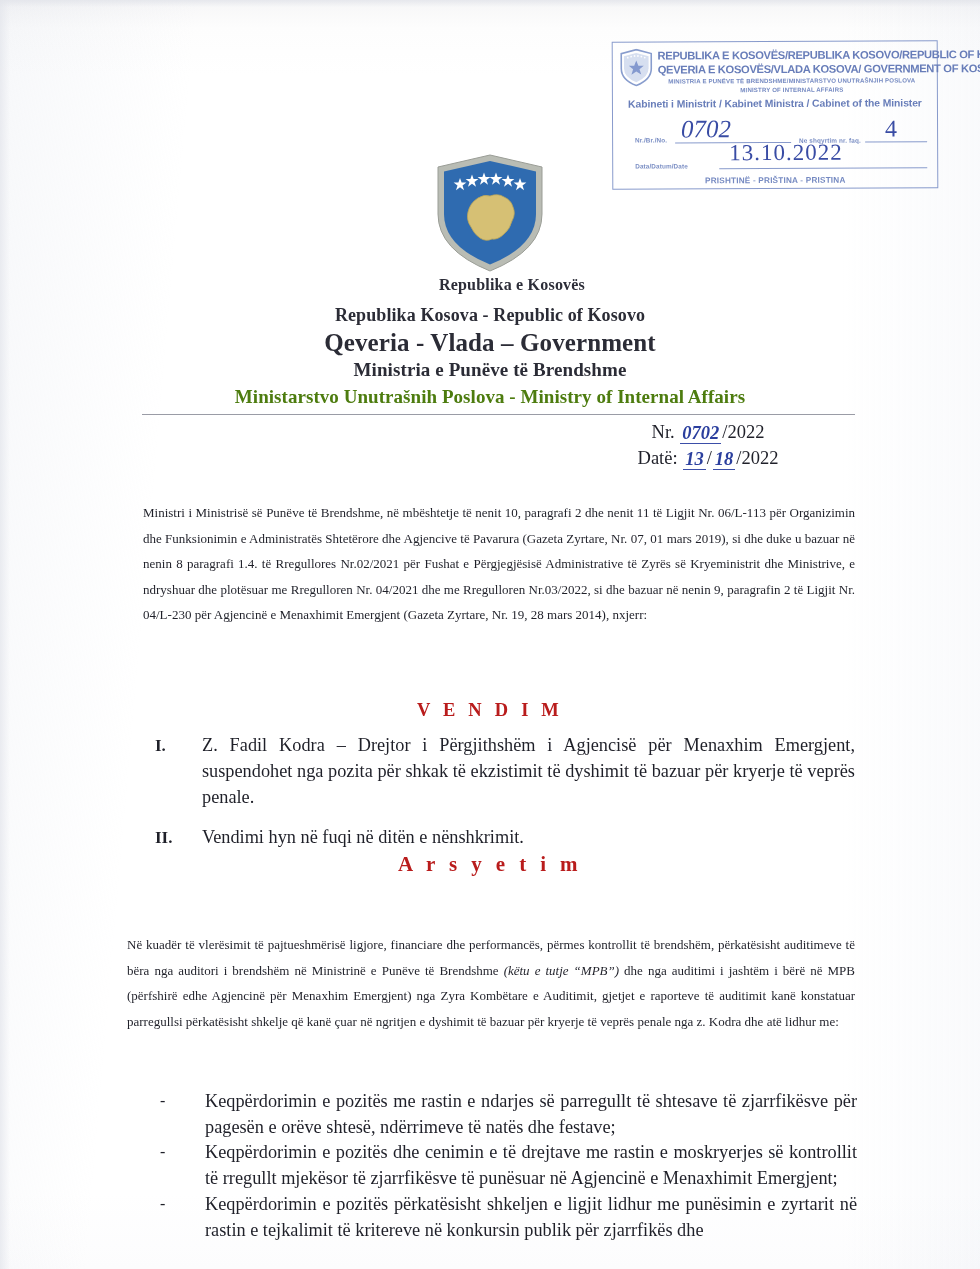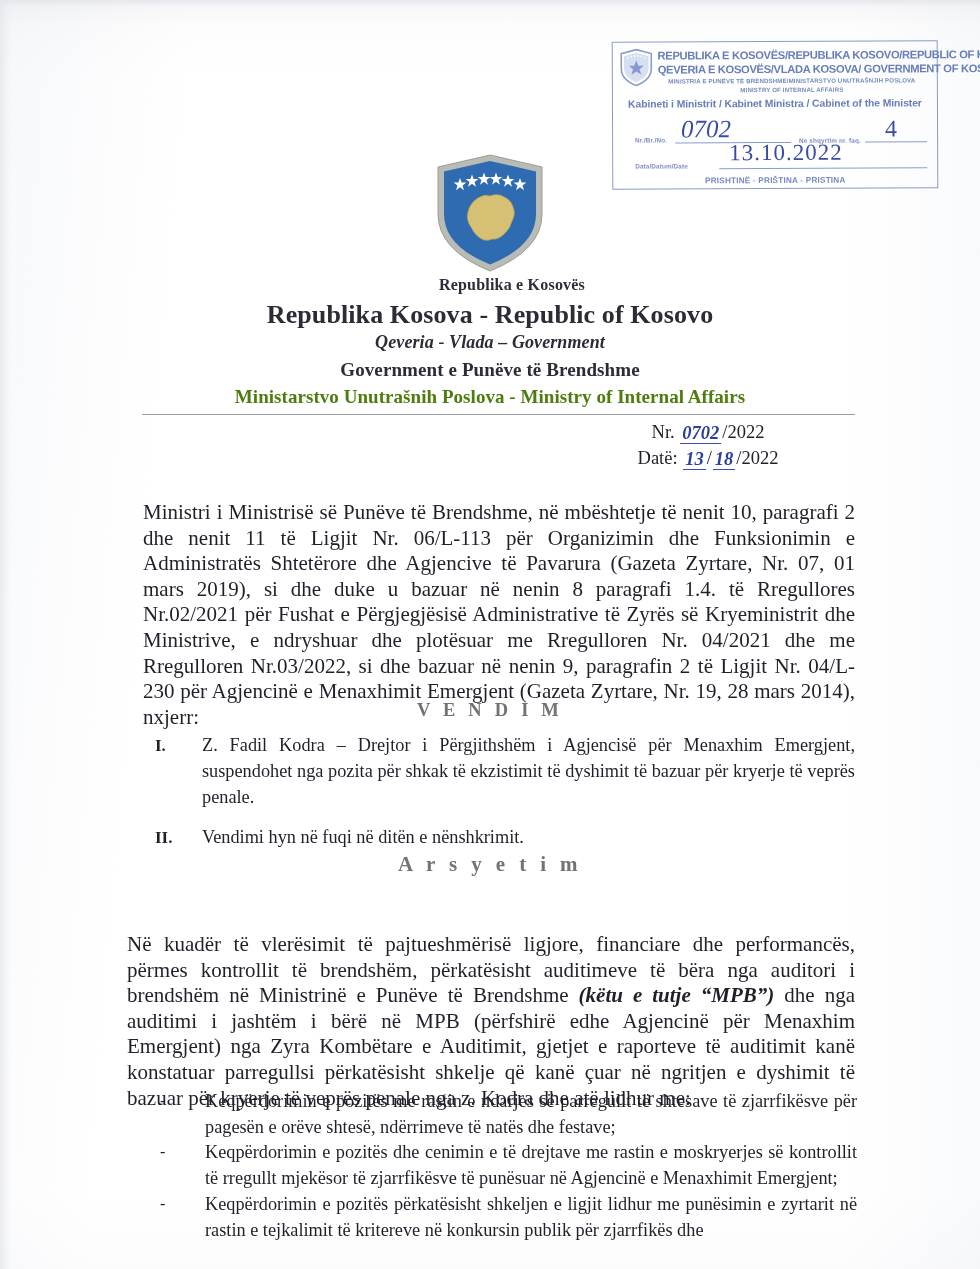"Republika Kosova - Republic of" .h-line2 { font-size: 26px -> 18px }
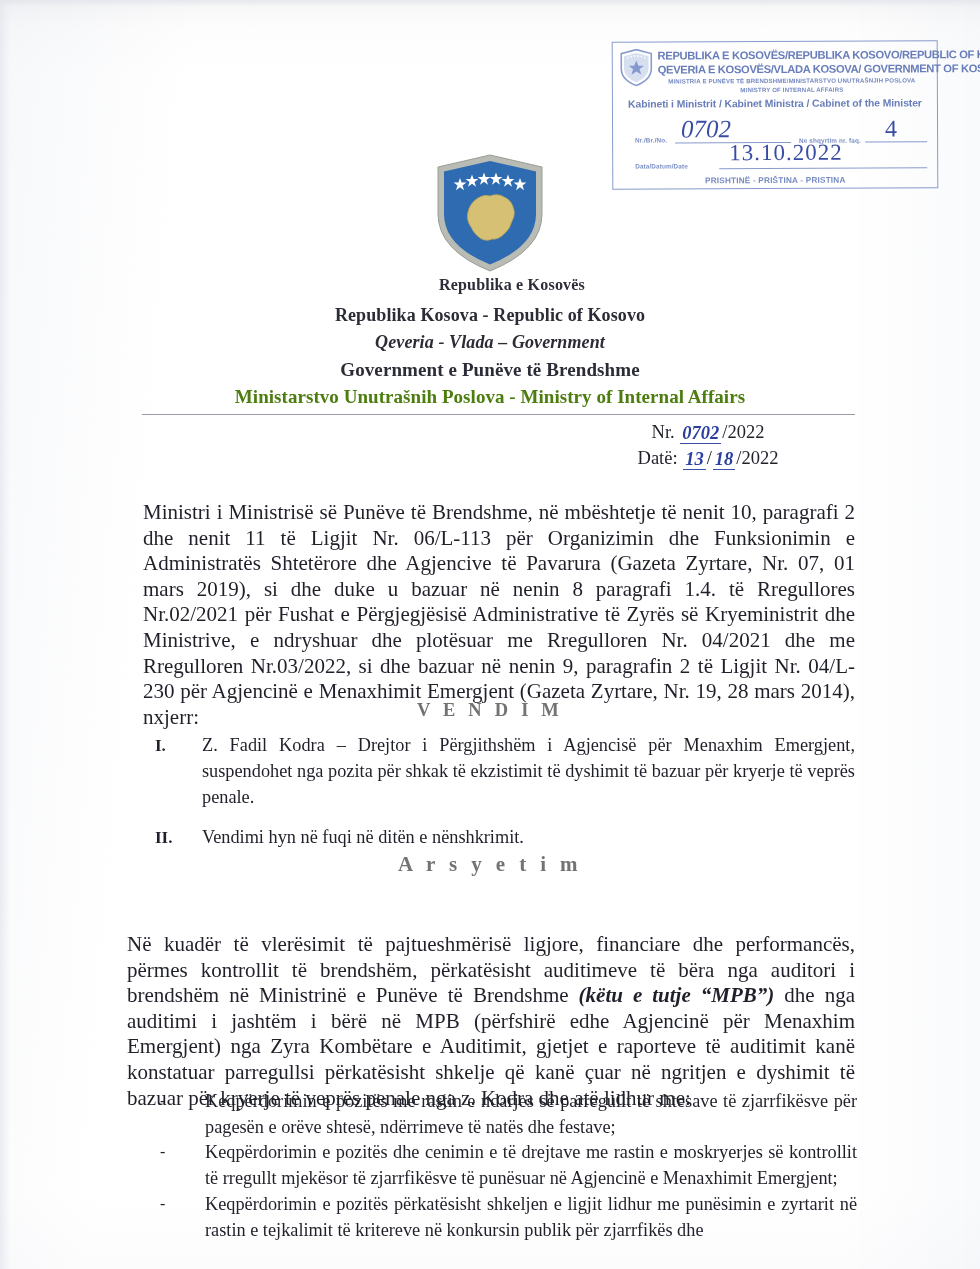"Qeveria - Vlada – Government" .h-line3 { font-size: 18px -> 25px; font-style: italic -> none }
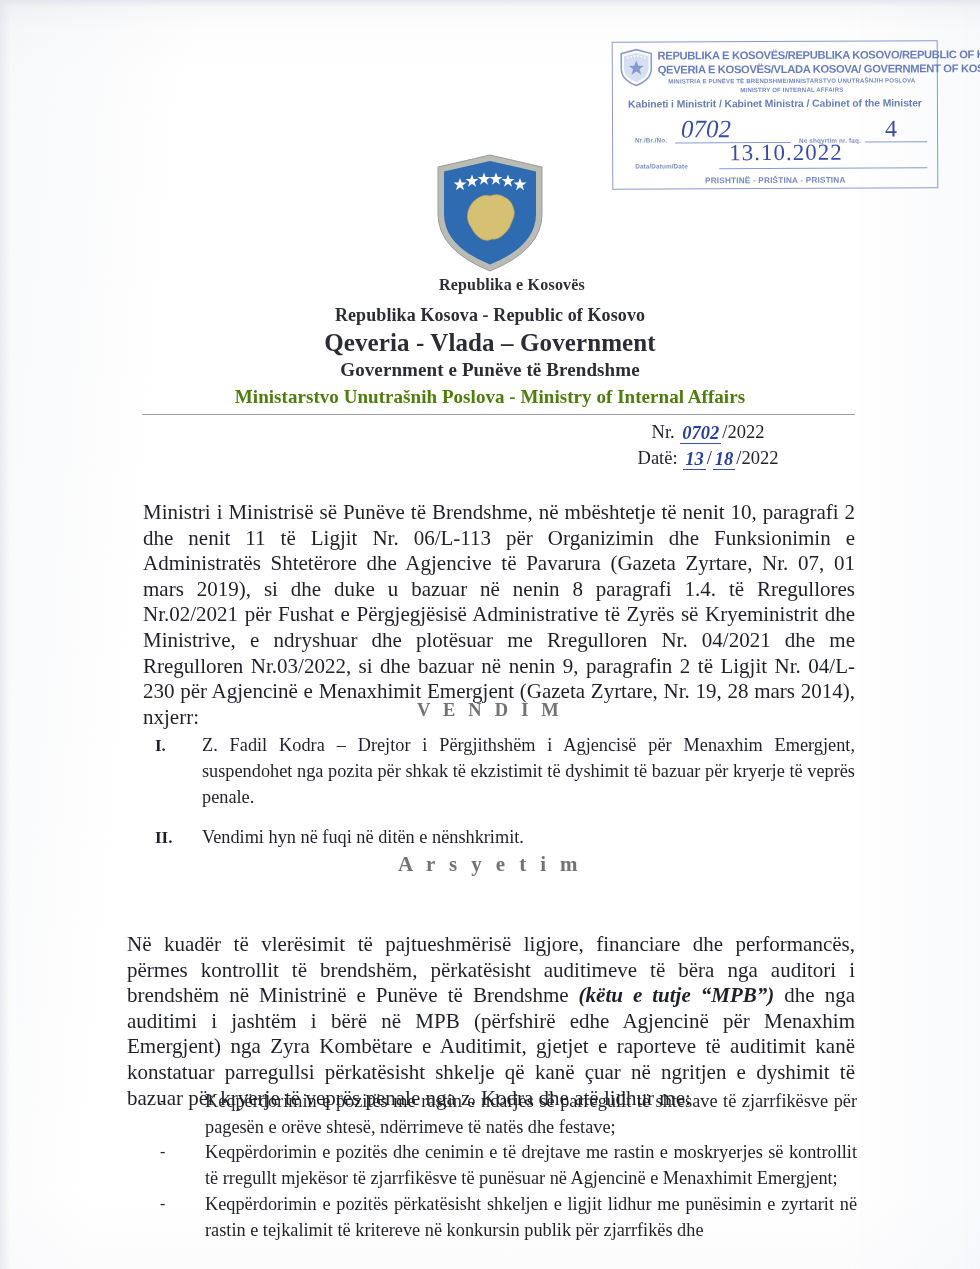"Government e Punëve të Brendshme" div.h-line4 { text: Government -> Ministria }
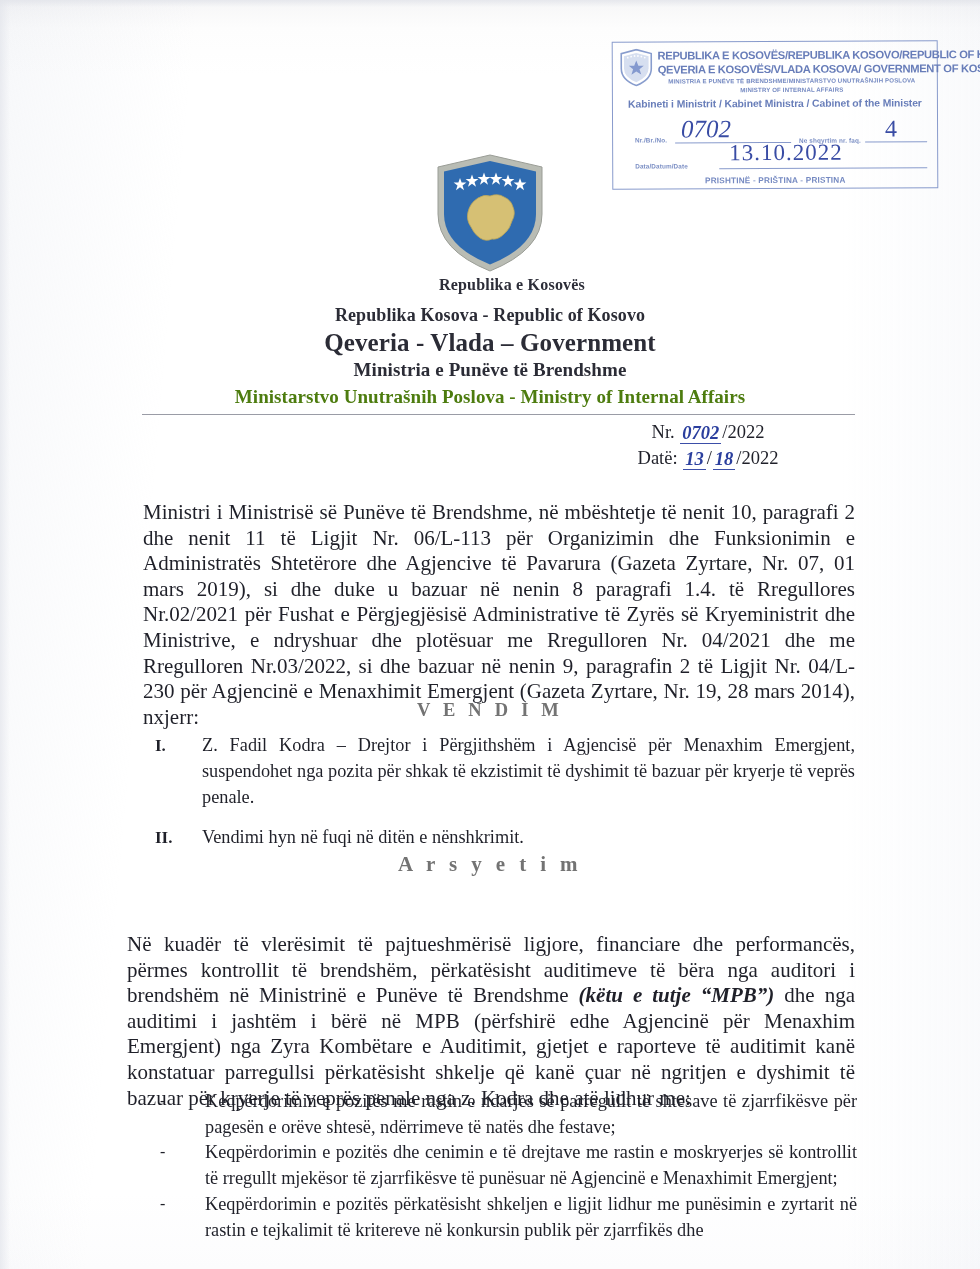"Ministri i Ministrisë së Punëve" .body-para { font-size: 21px -> 13px }
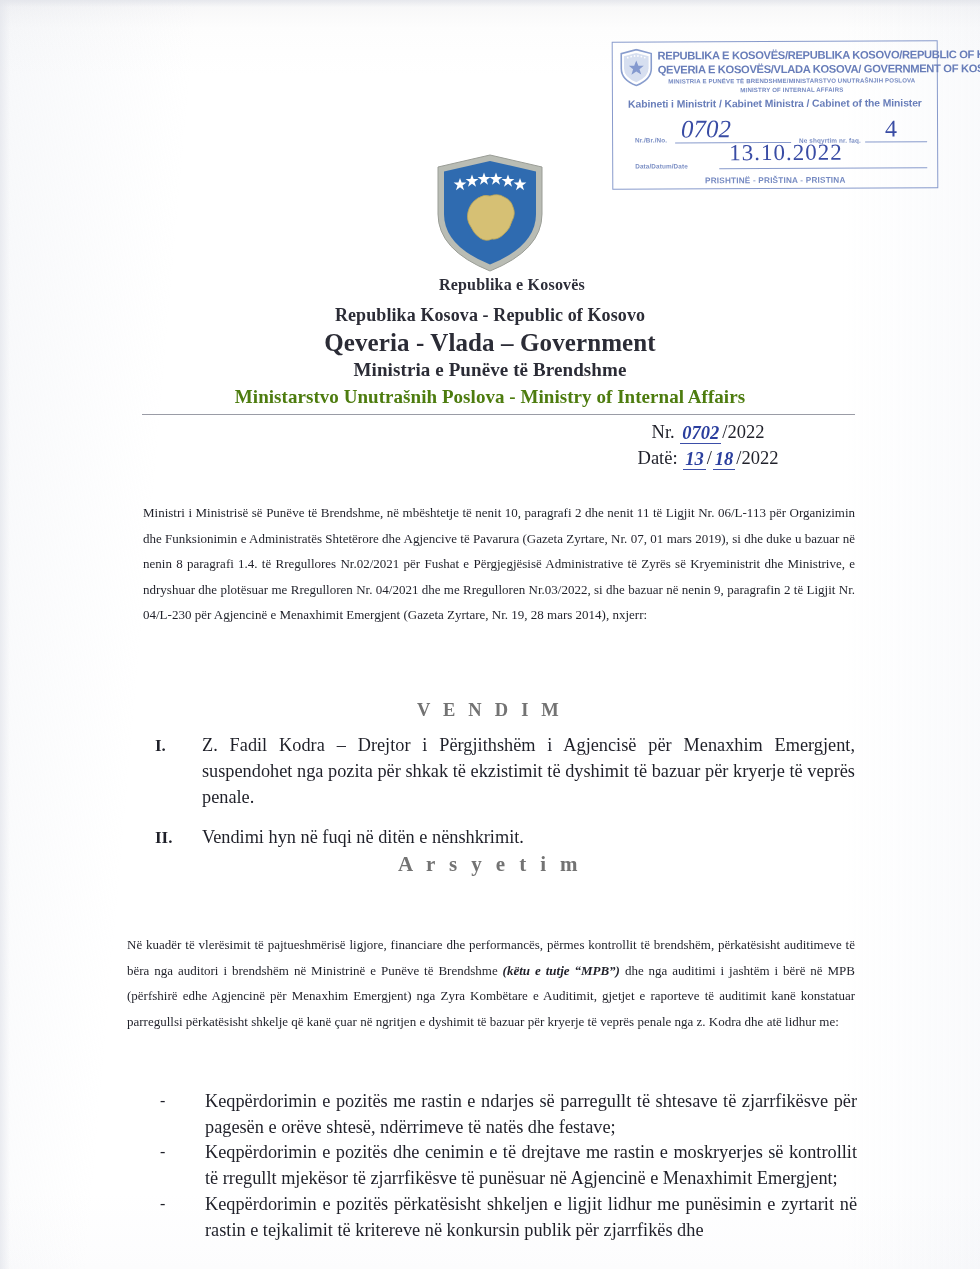"V E N D I" .centered-head { color: #737373 -> #b91c1c }
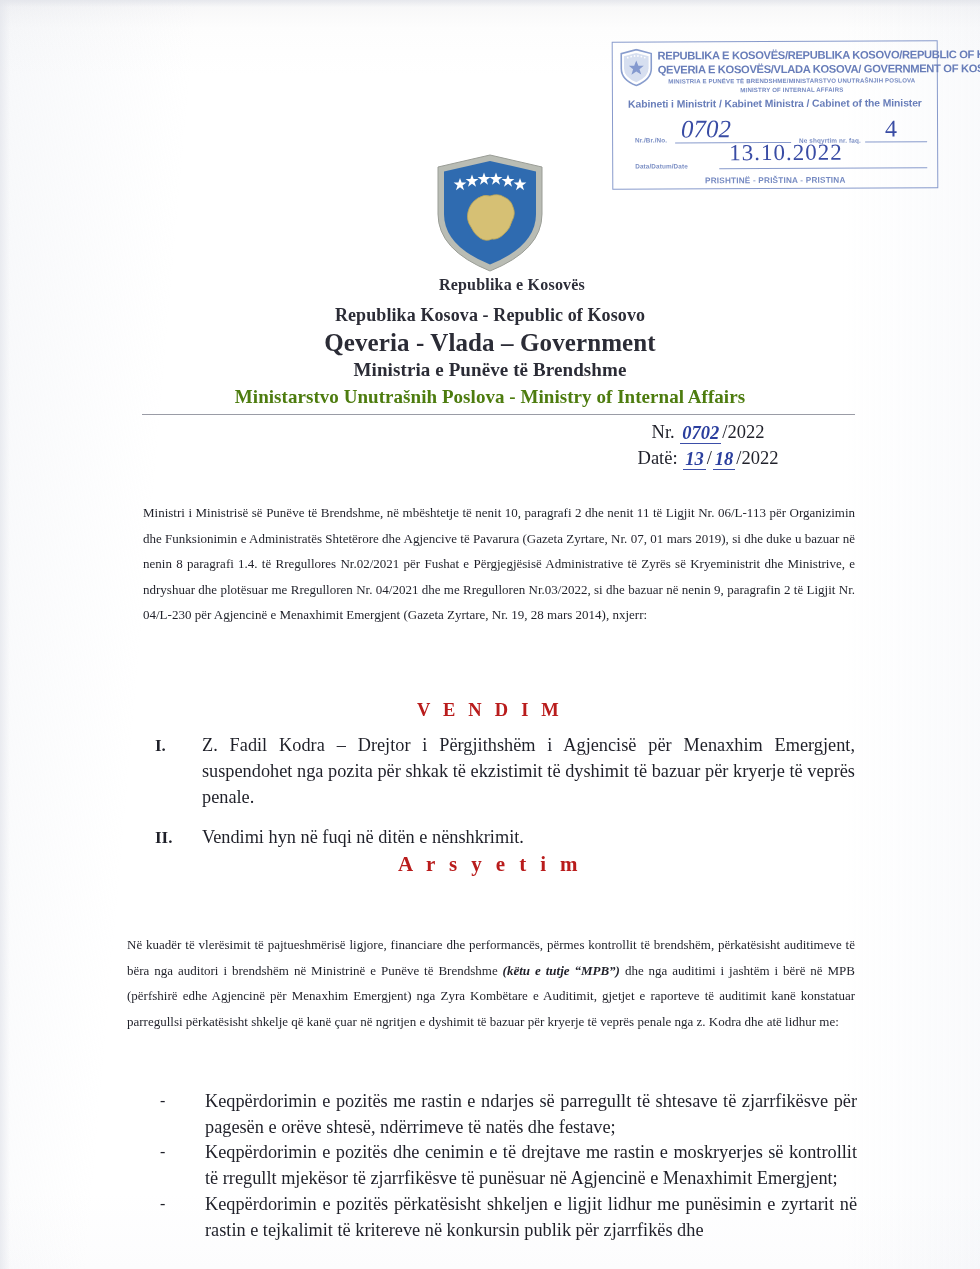"(këtu e tutje “MPB”)" .ital { font-weight: bold -> normal }
